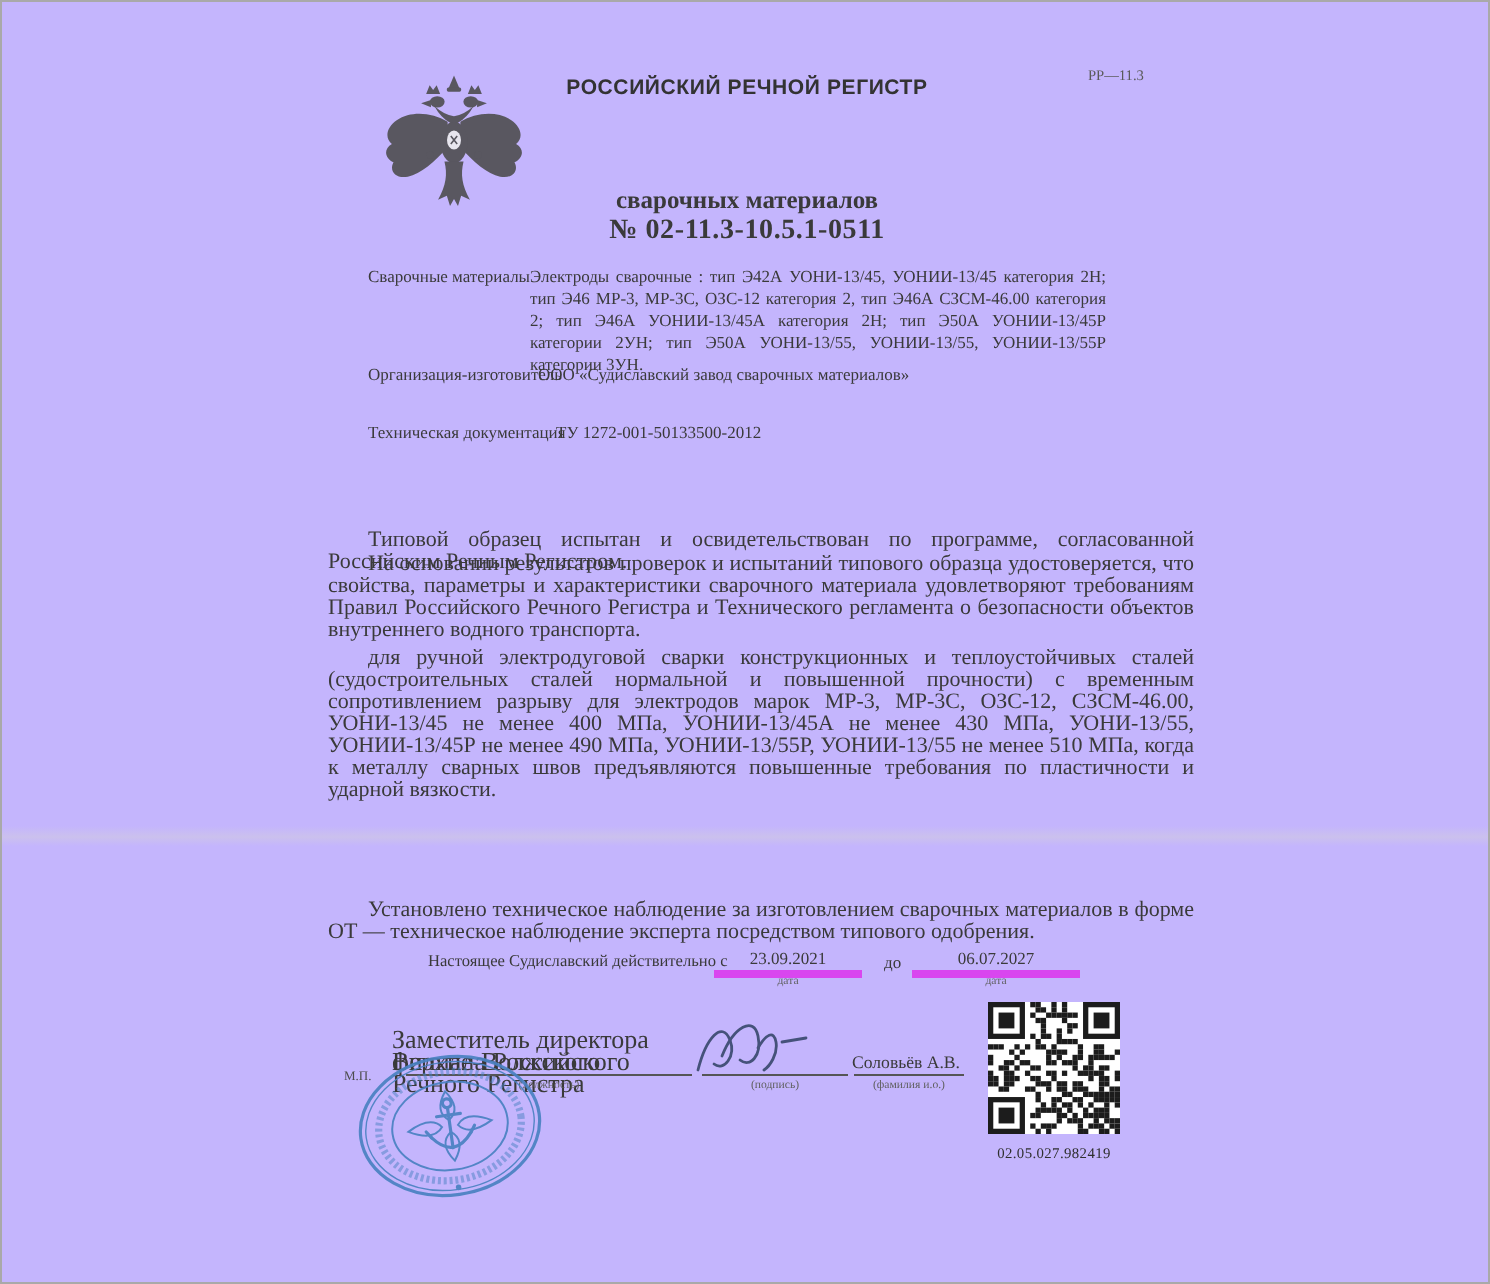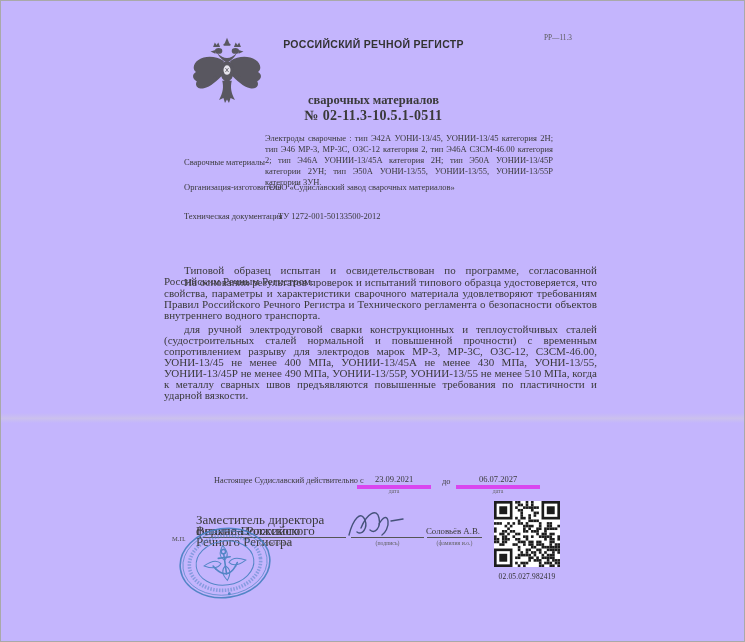"Сварочные материалы" .row-materials .lab { margin-top: 24px -> none }
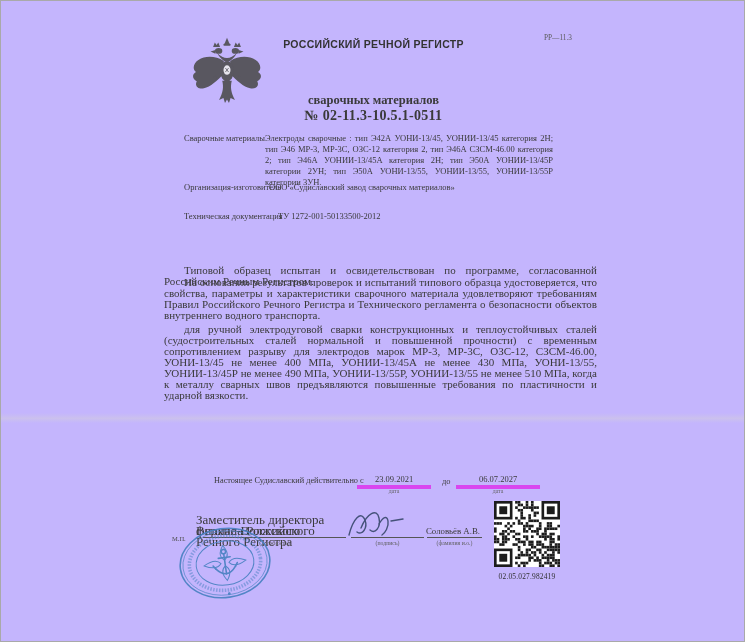"Установлено техническое наблюдение за" div.para { html: none -> <div>Установлено техническое наблюдение за изготовлением сварочных материалов в форме ОТ — техническое наблюдение эксперта посредством типового одобрения.</div> }
